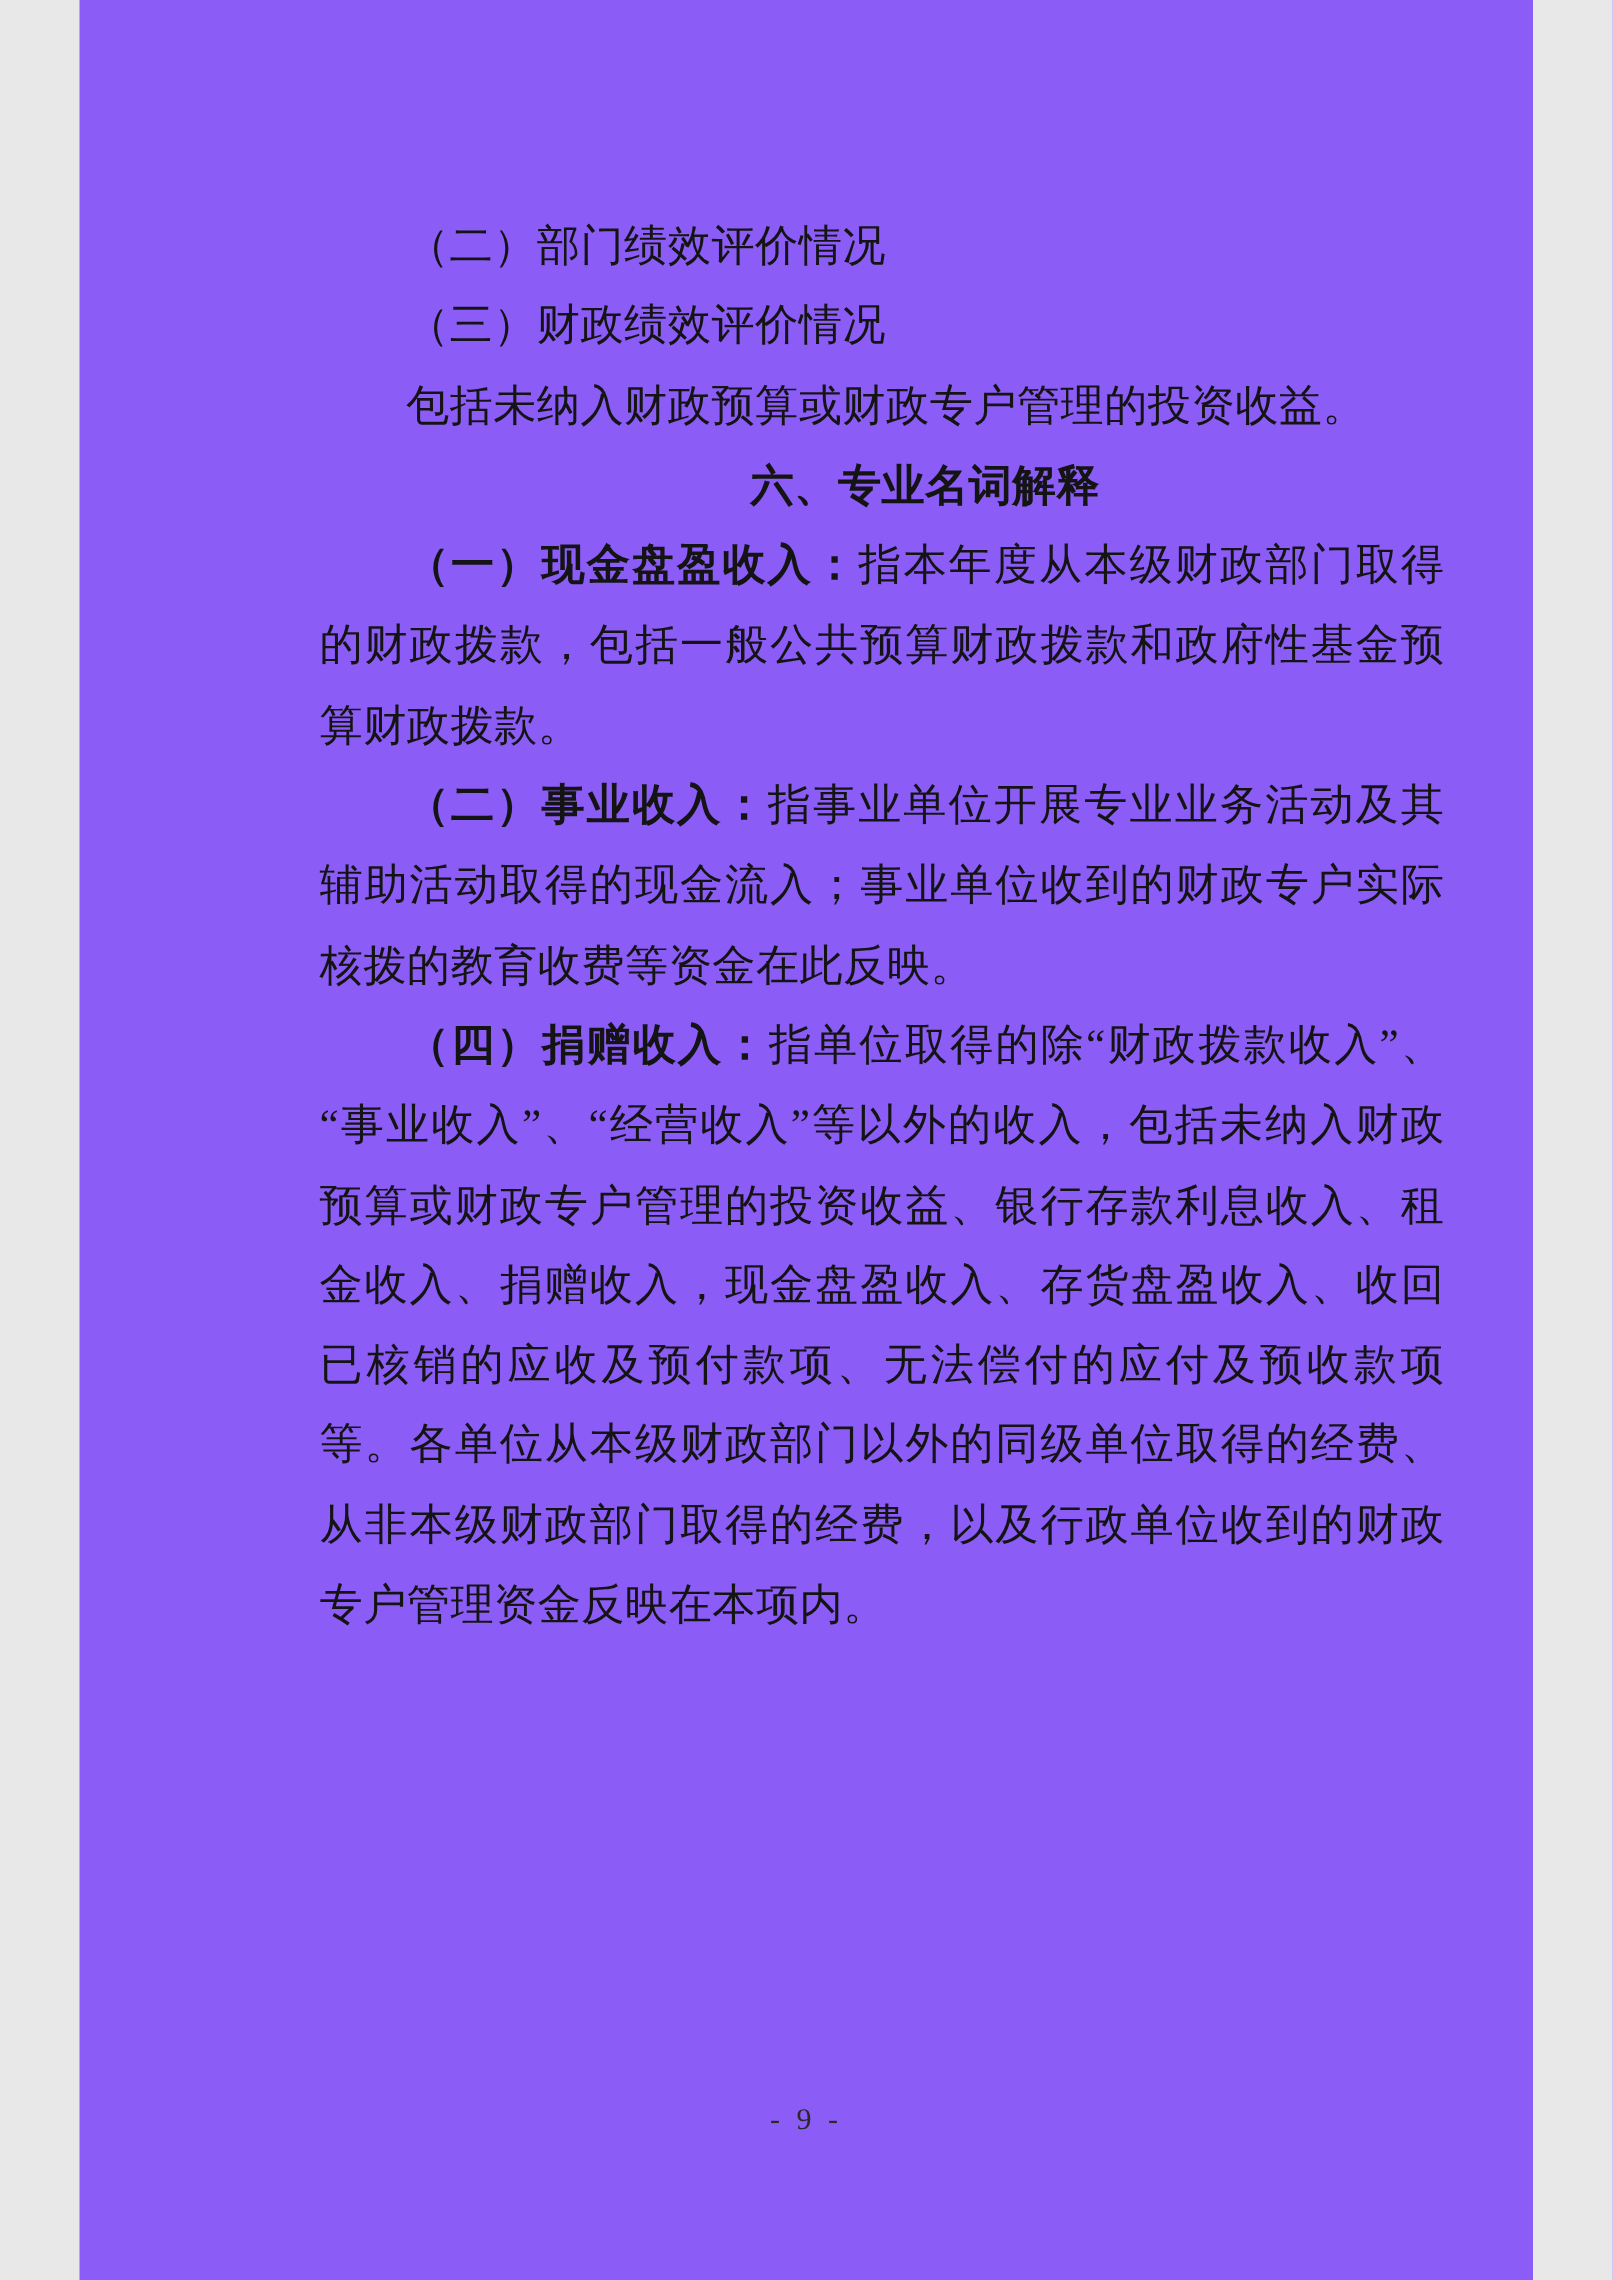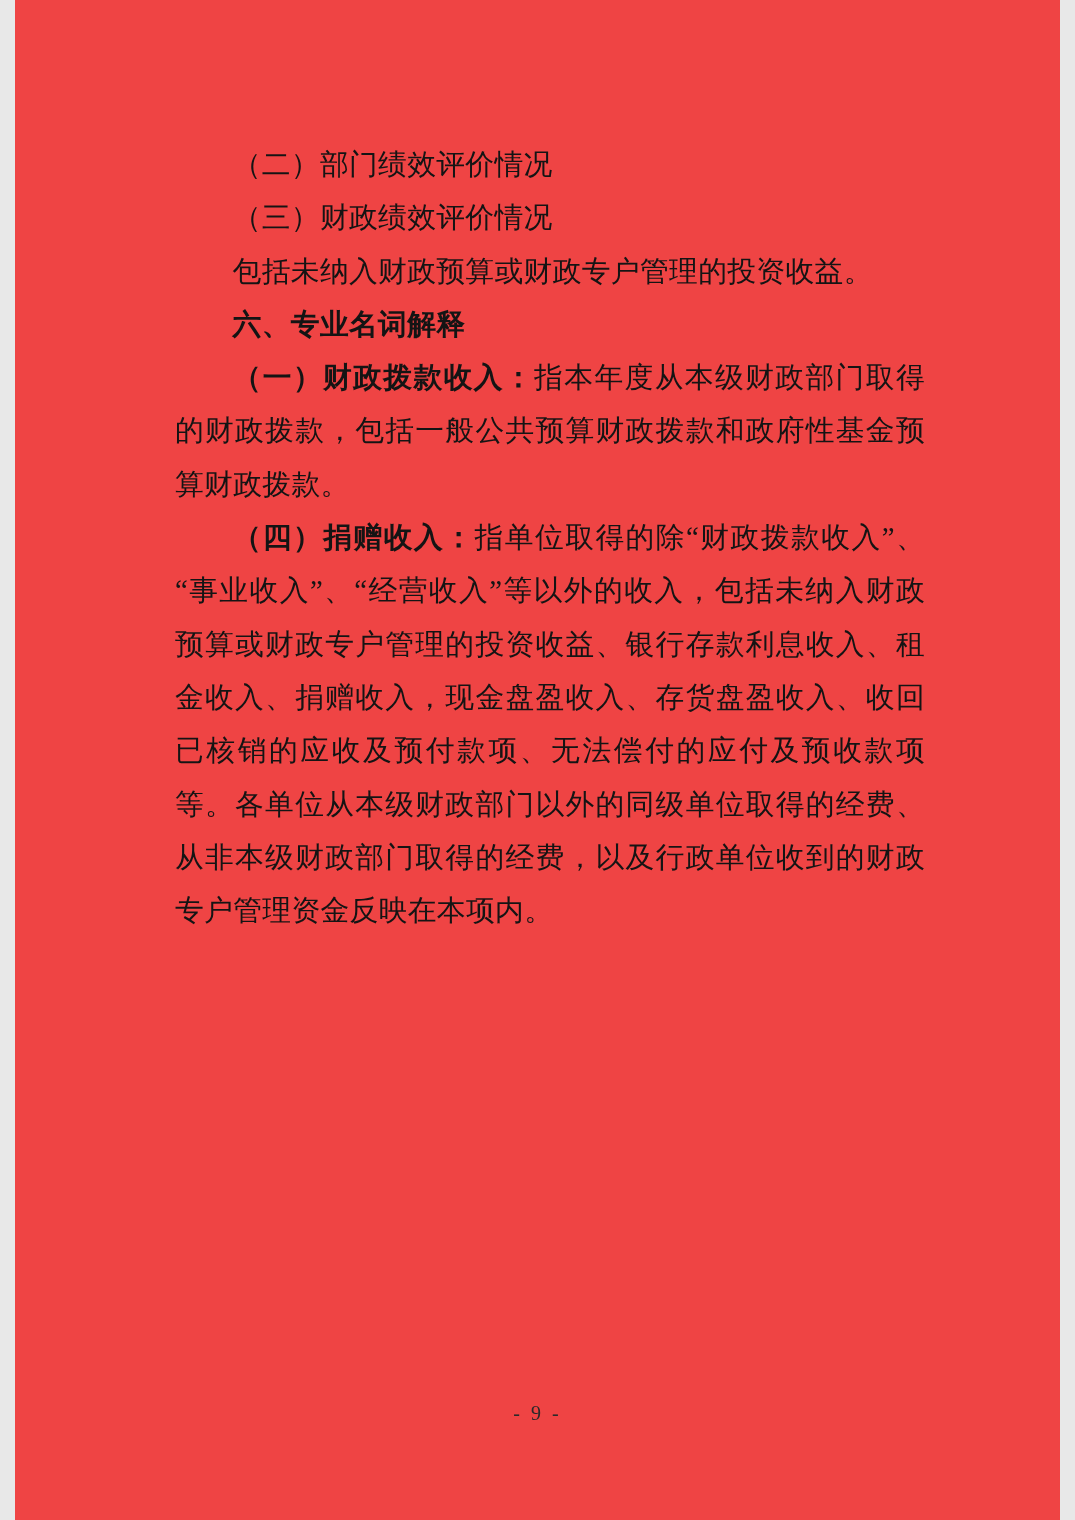"（二）部门绩效评价情况" .page { background: #ef4444 -> #8b5cf6; width: 1045px -> 969px }
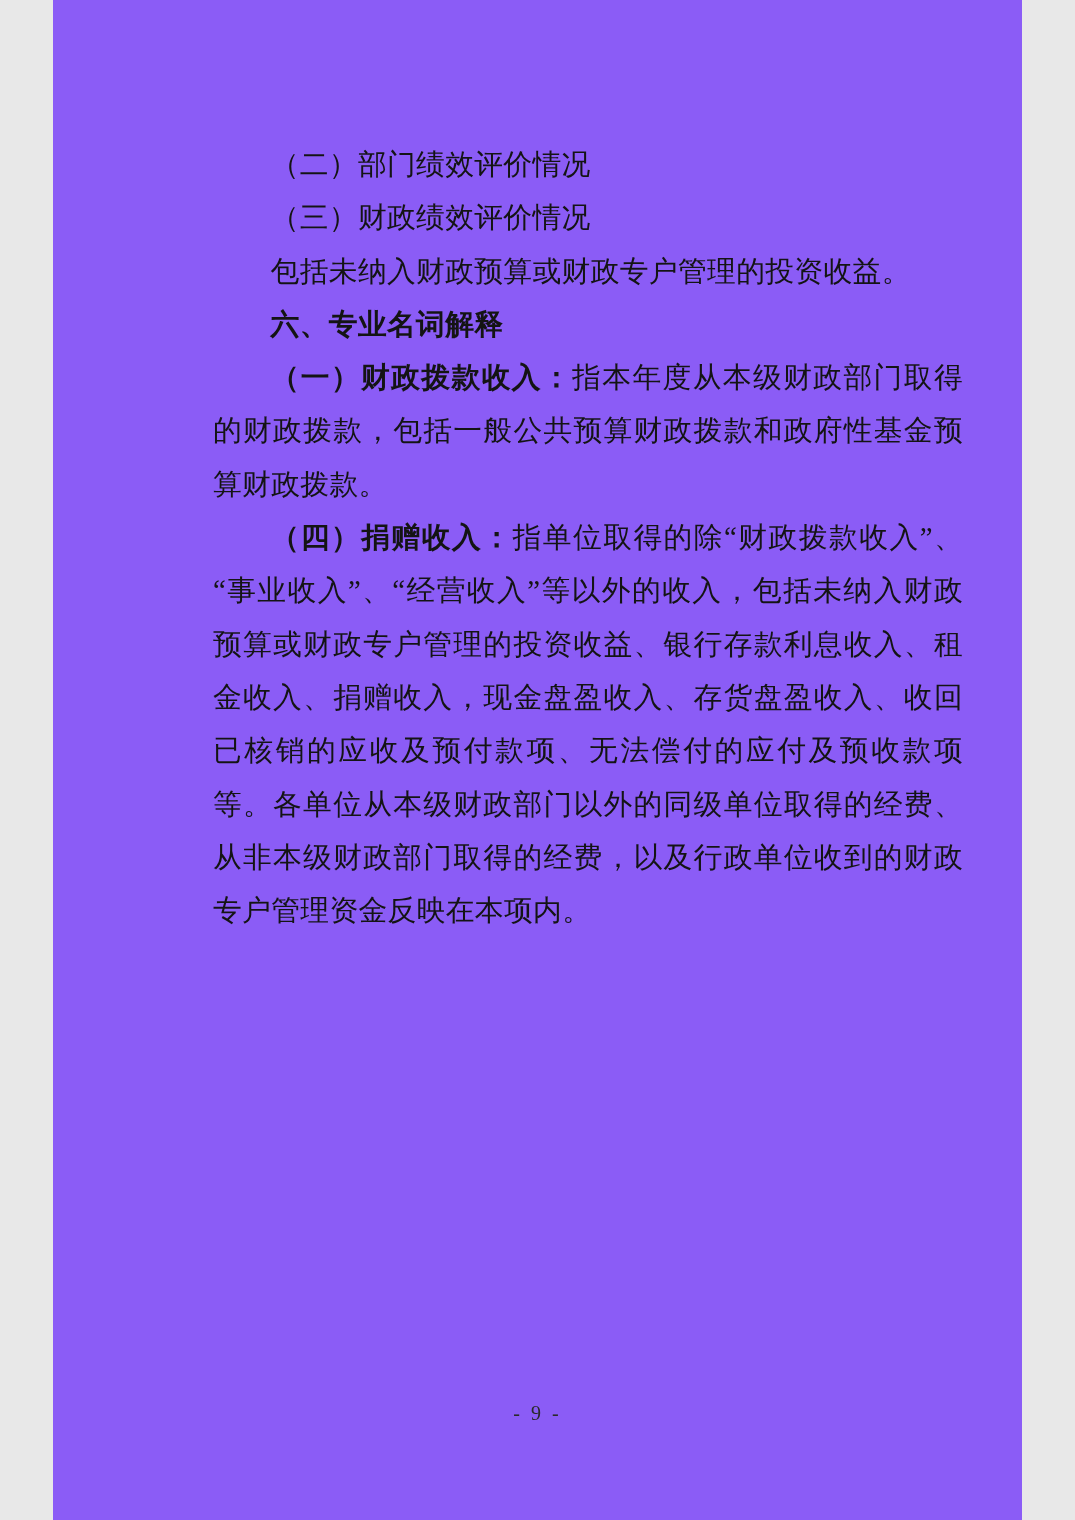"六、专业名词解释" .para.heading { text-align: left -> center }
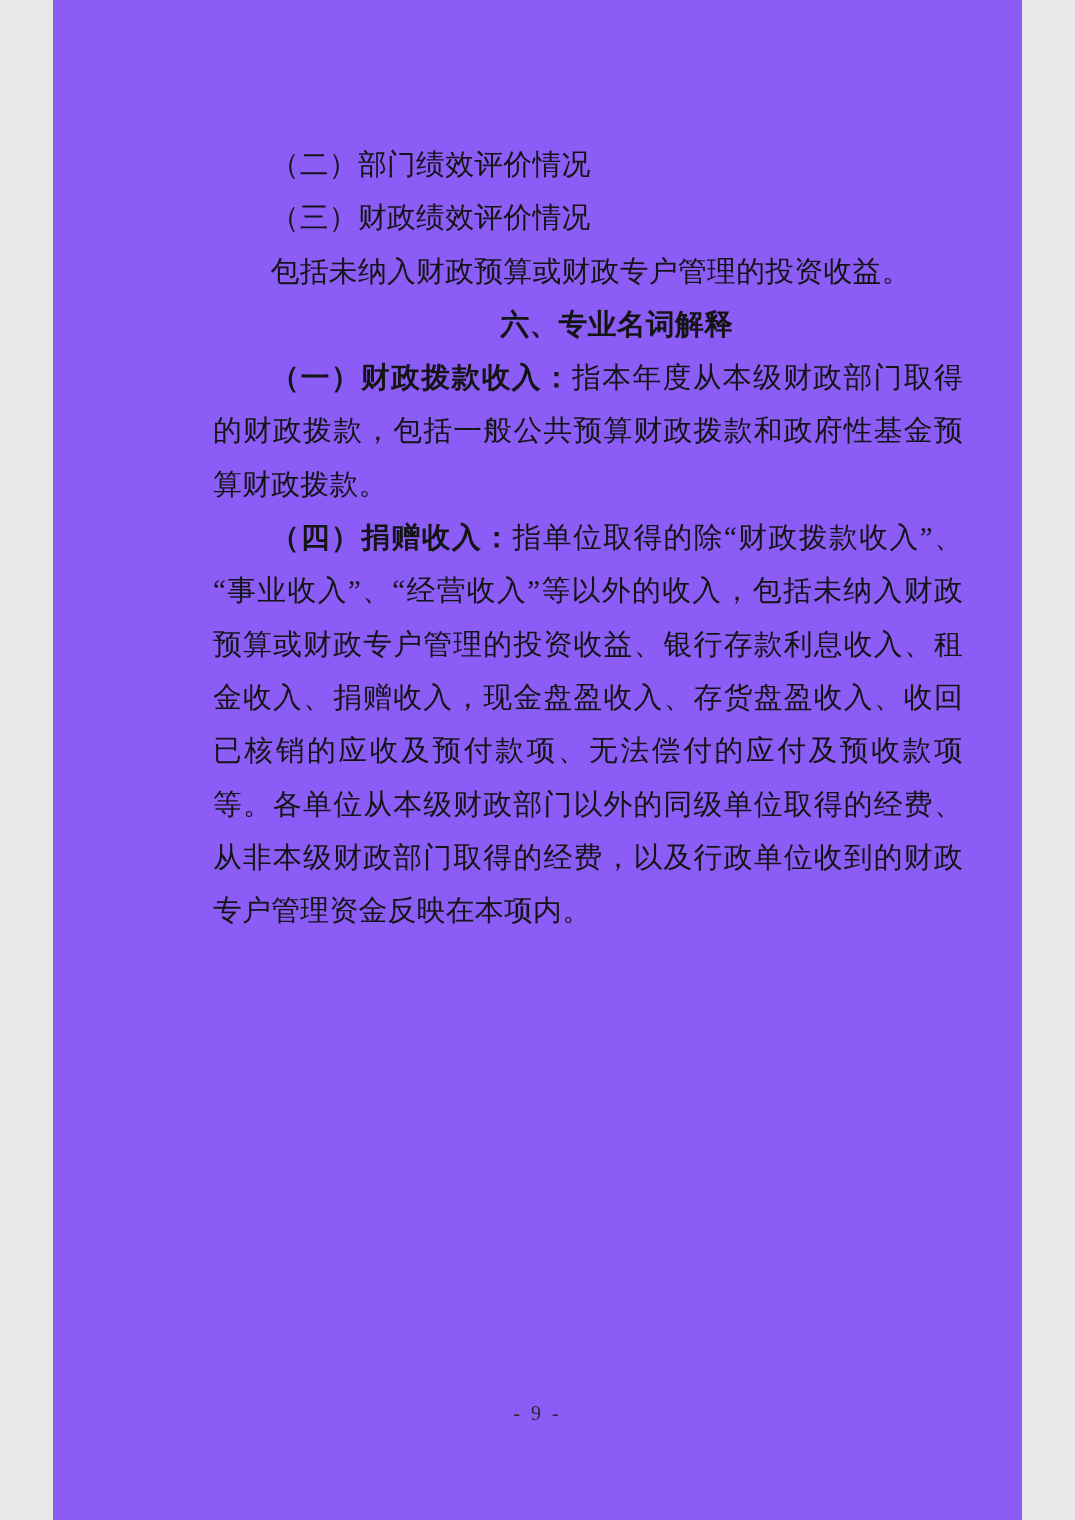"（一）财政拨款收入：" span.run { text: 财政拨款 -> 现金盘盈 }
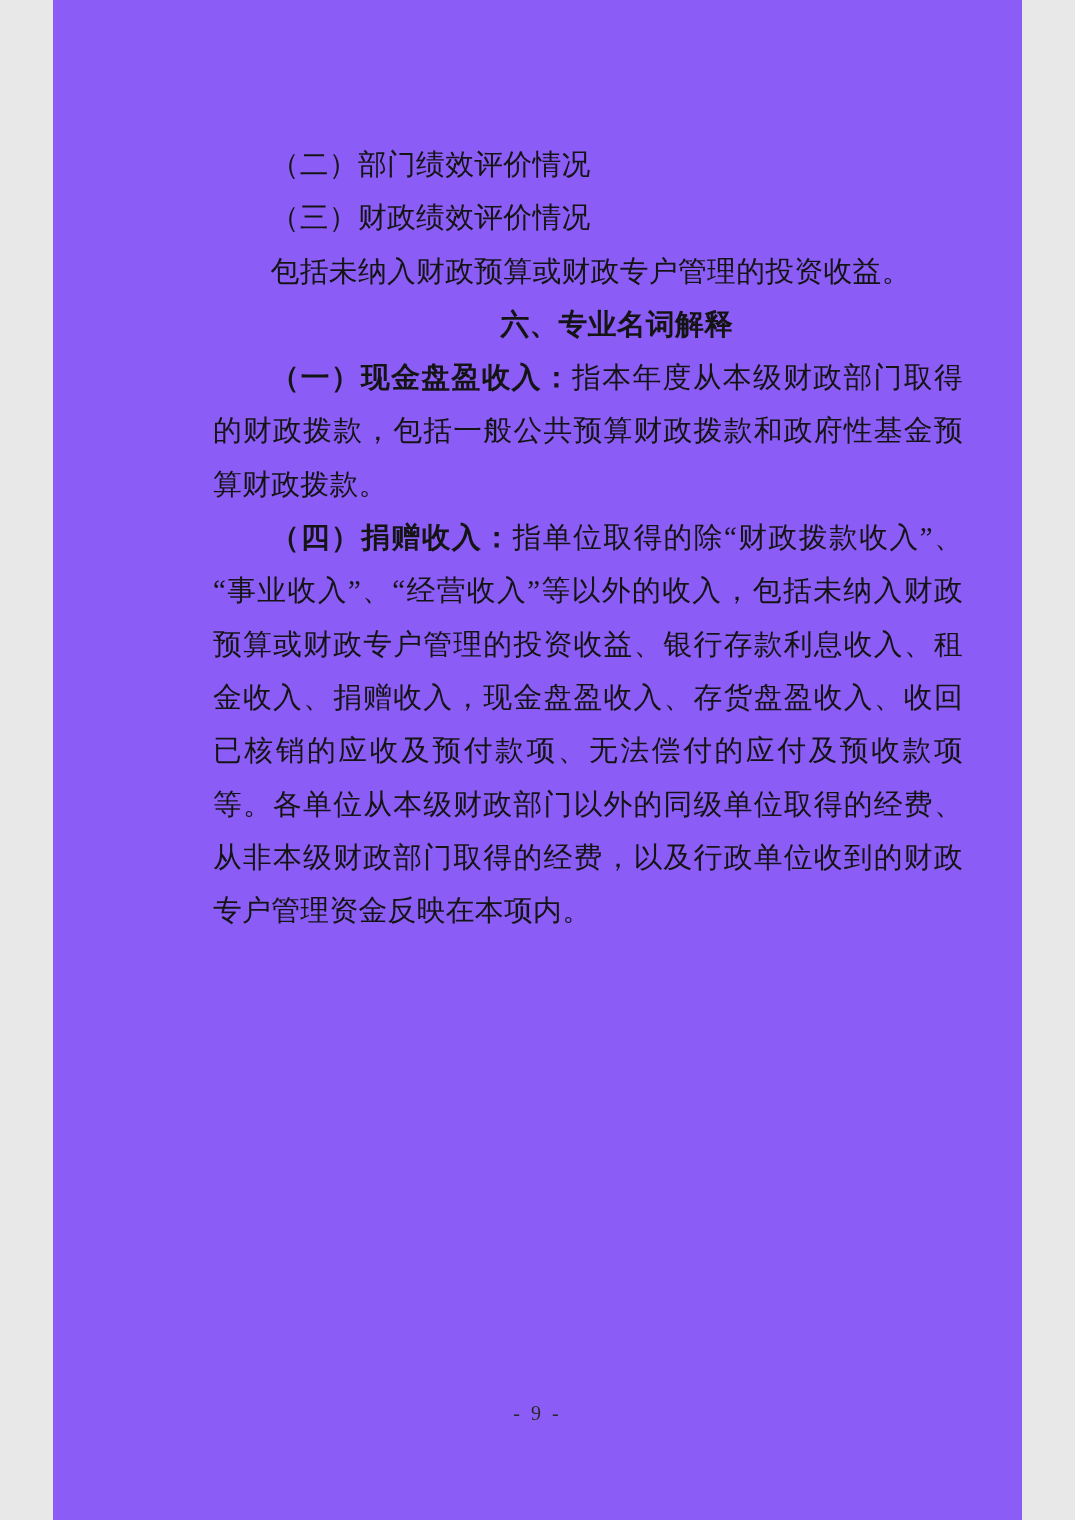"（二）事业收入：指事业单位开展专业业务活动及其辅助活动取得的现金流入；事业单位收" p.para { html: none -> <p><span>（二）事业收入：</span><span>指事业单位开展专业业务活动及其辅助活动取得的现金流入；事业单位收到的财政专户实际核拨的教育收费等资金在此反映。</span></p> }
